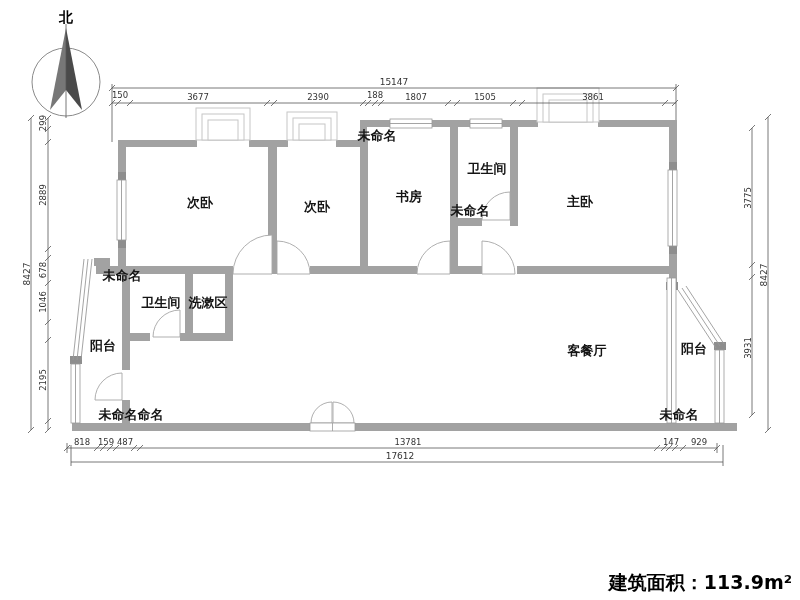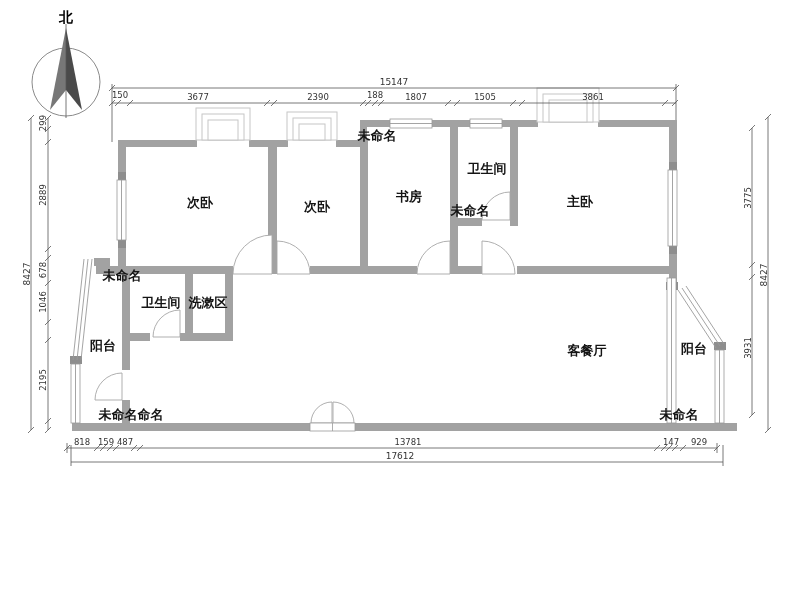"建筑面积：113.9m²" div { html: none -> <div> <span>建筑面积：113.9m²</span> </div> }
